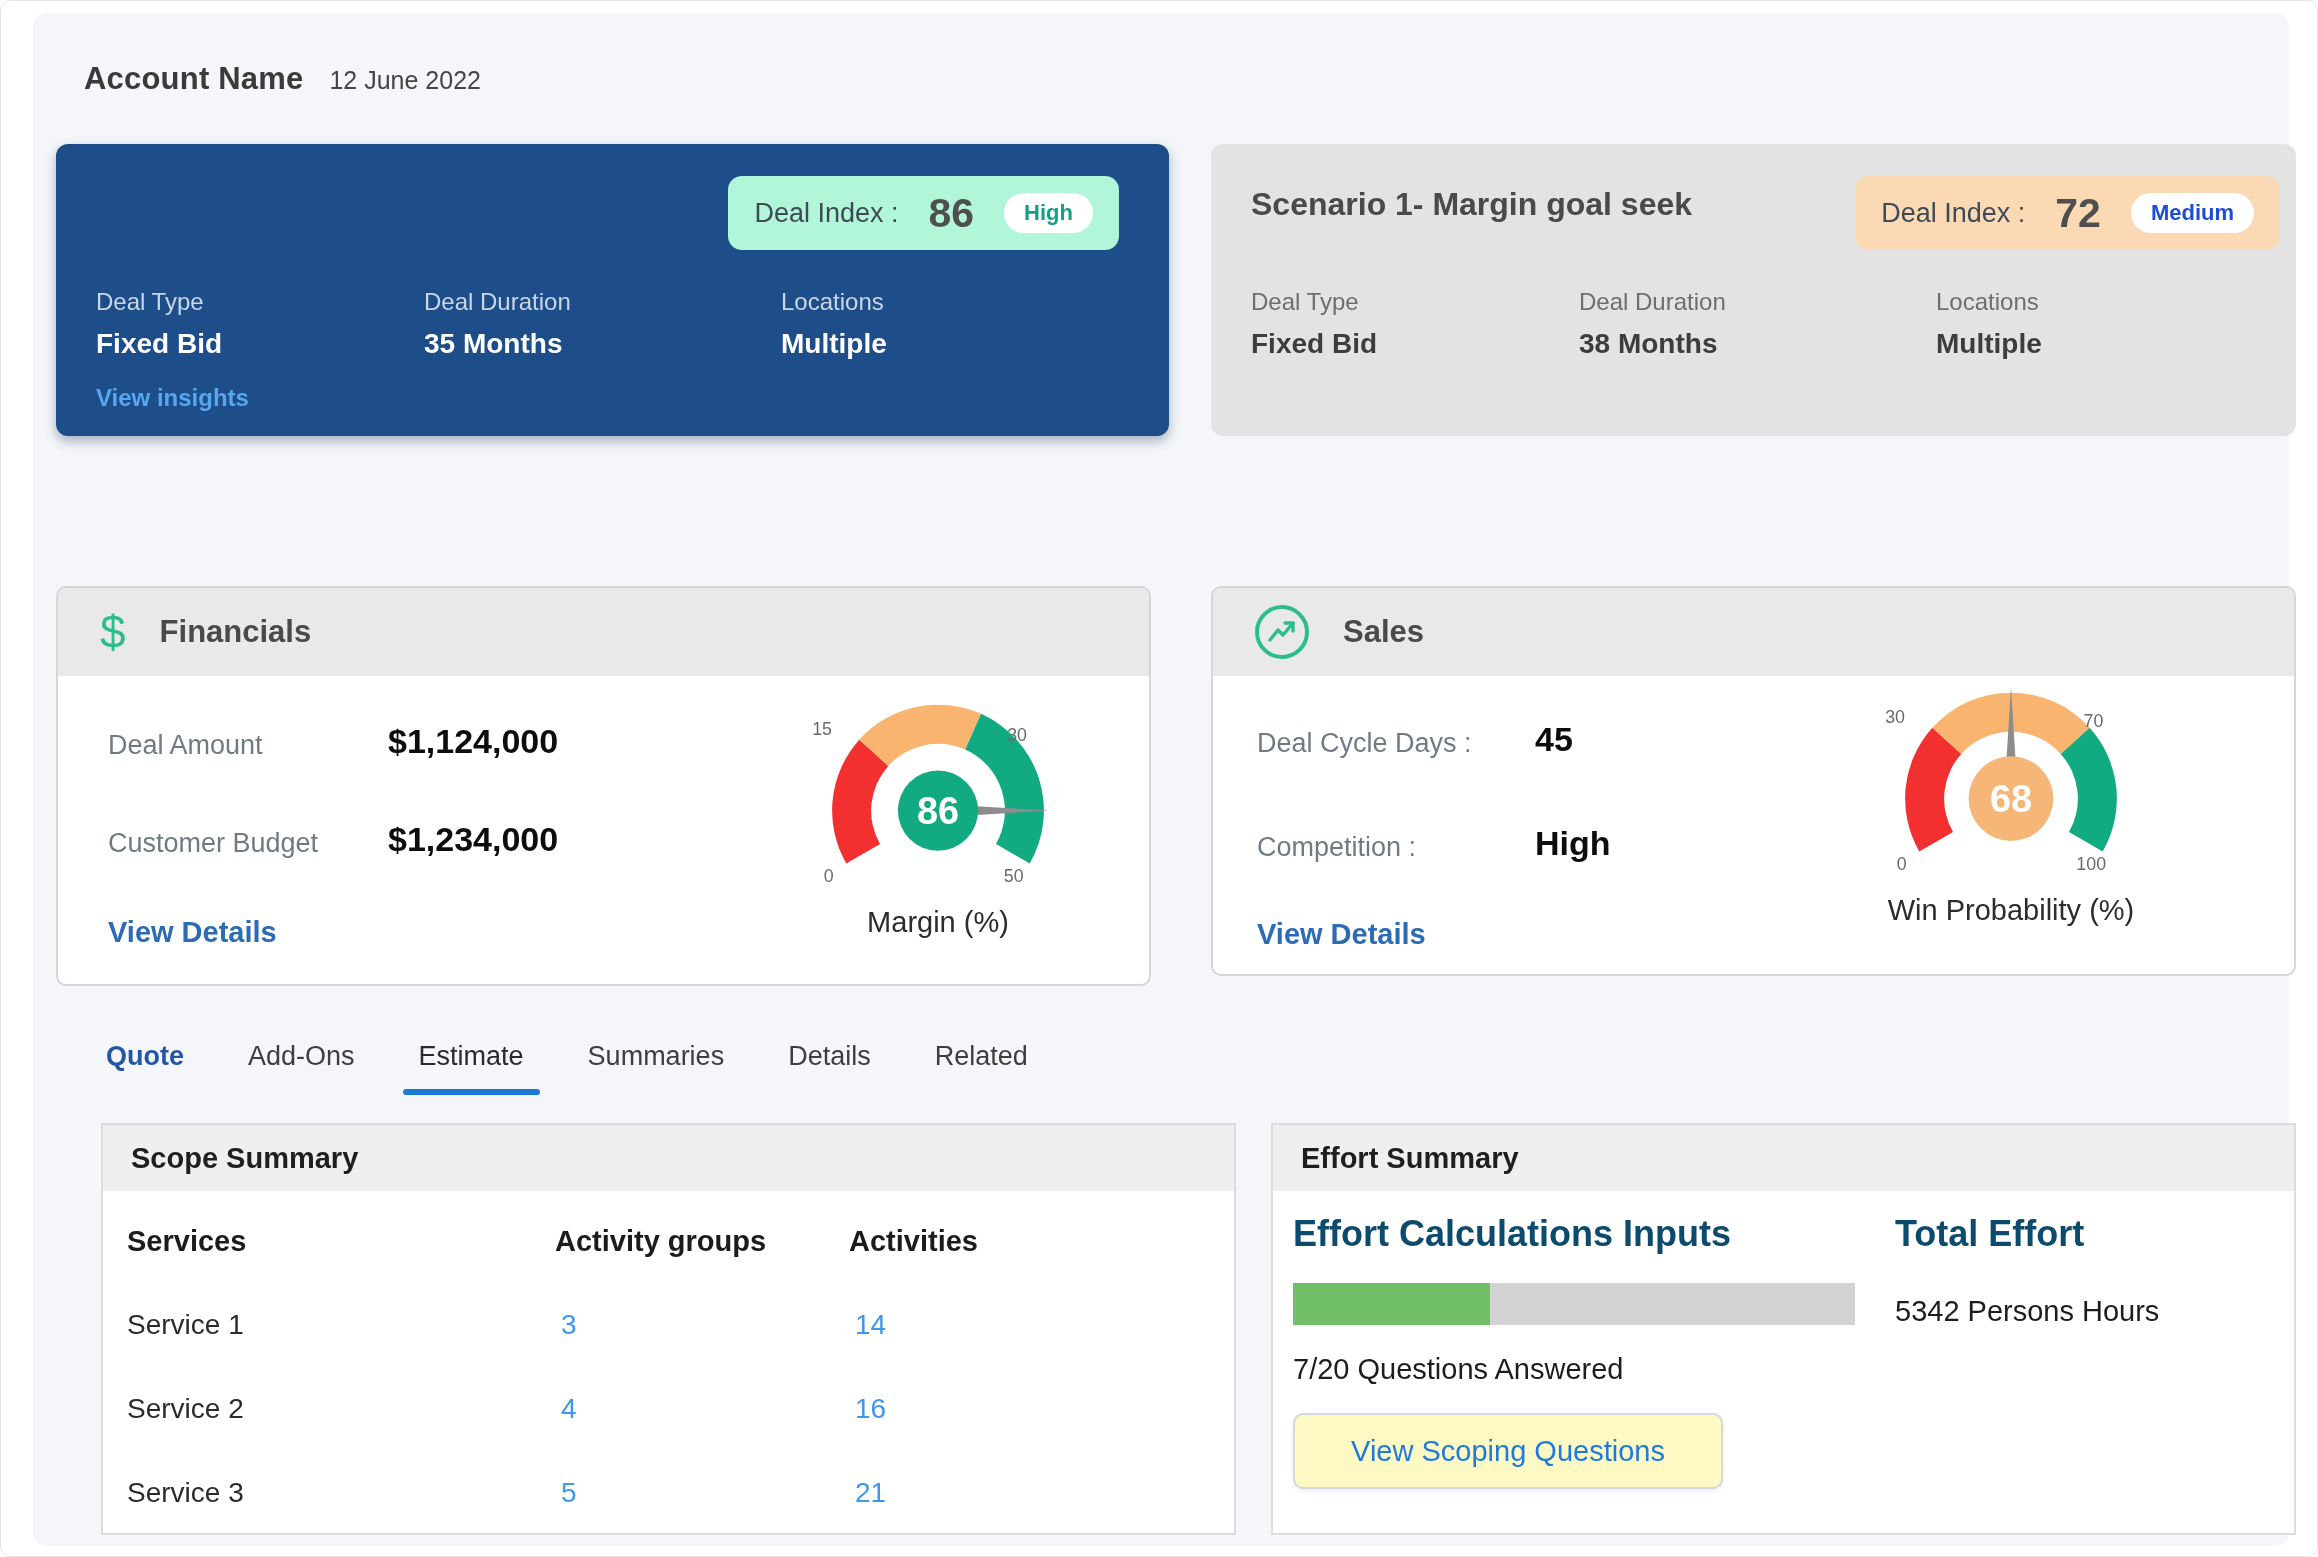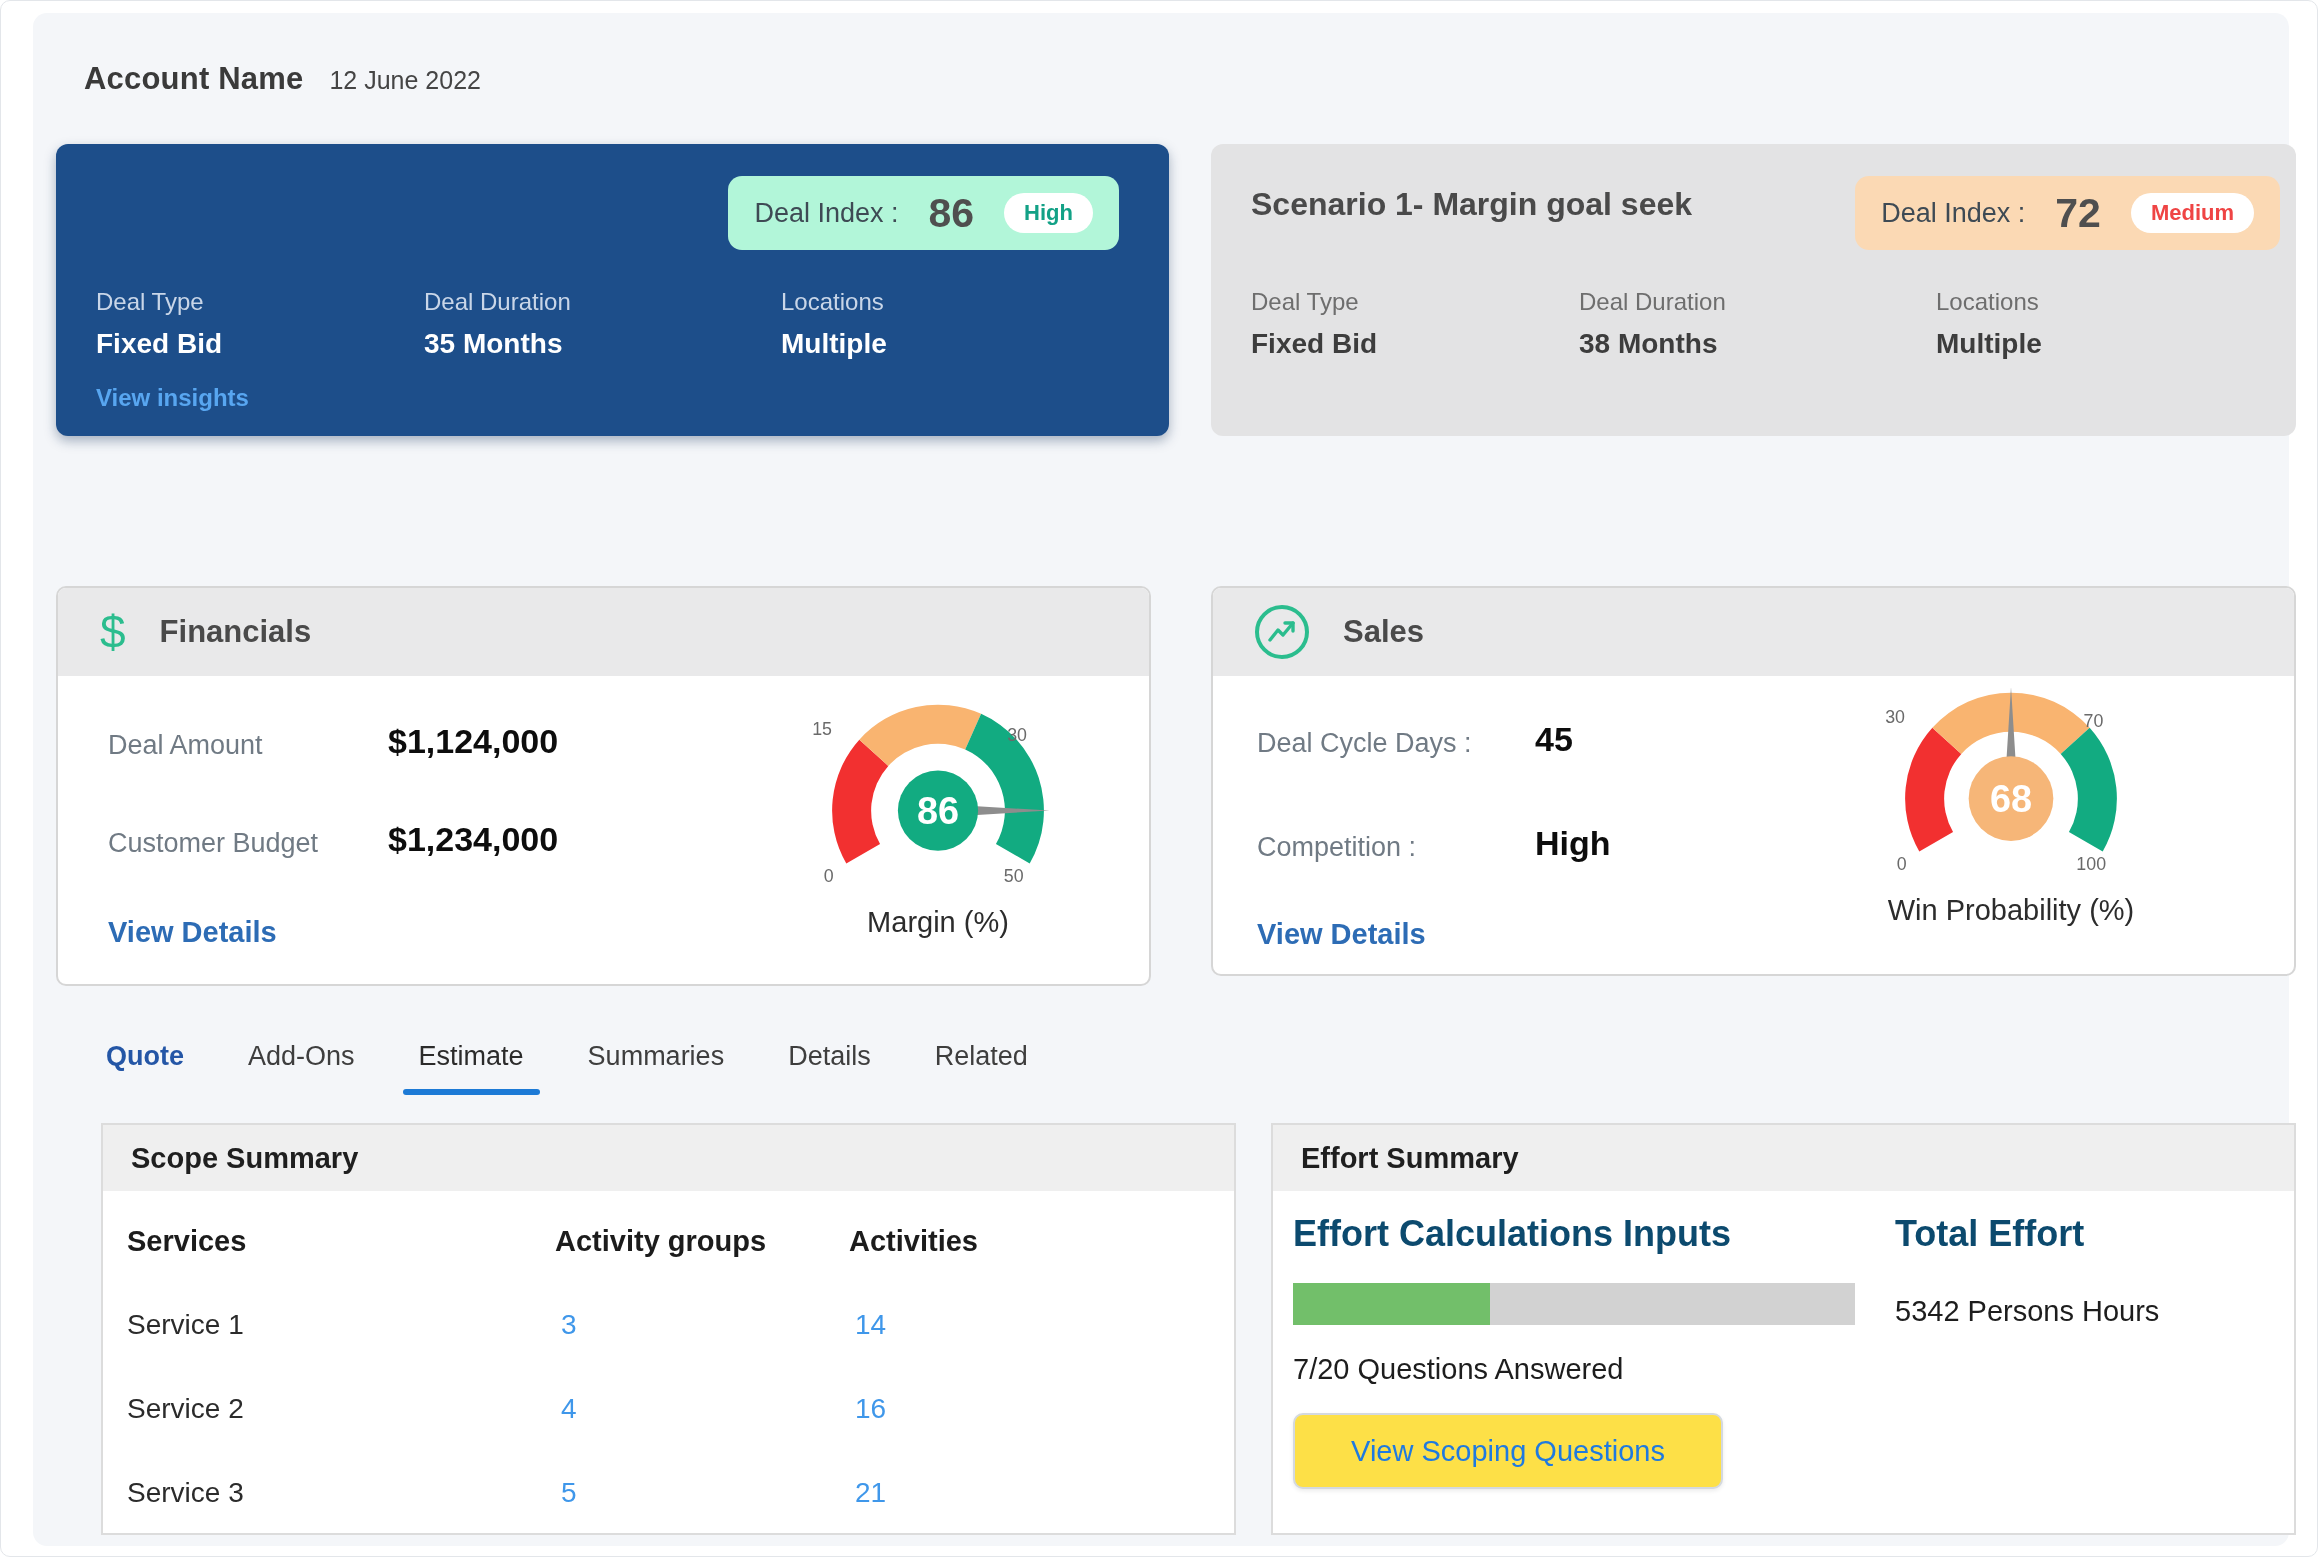"Medium" .di-pill.medium { color: #ef4444 -> #1d4ed8 }
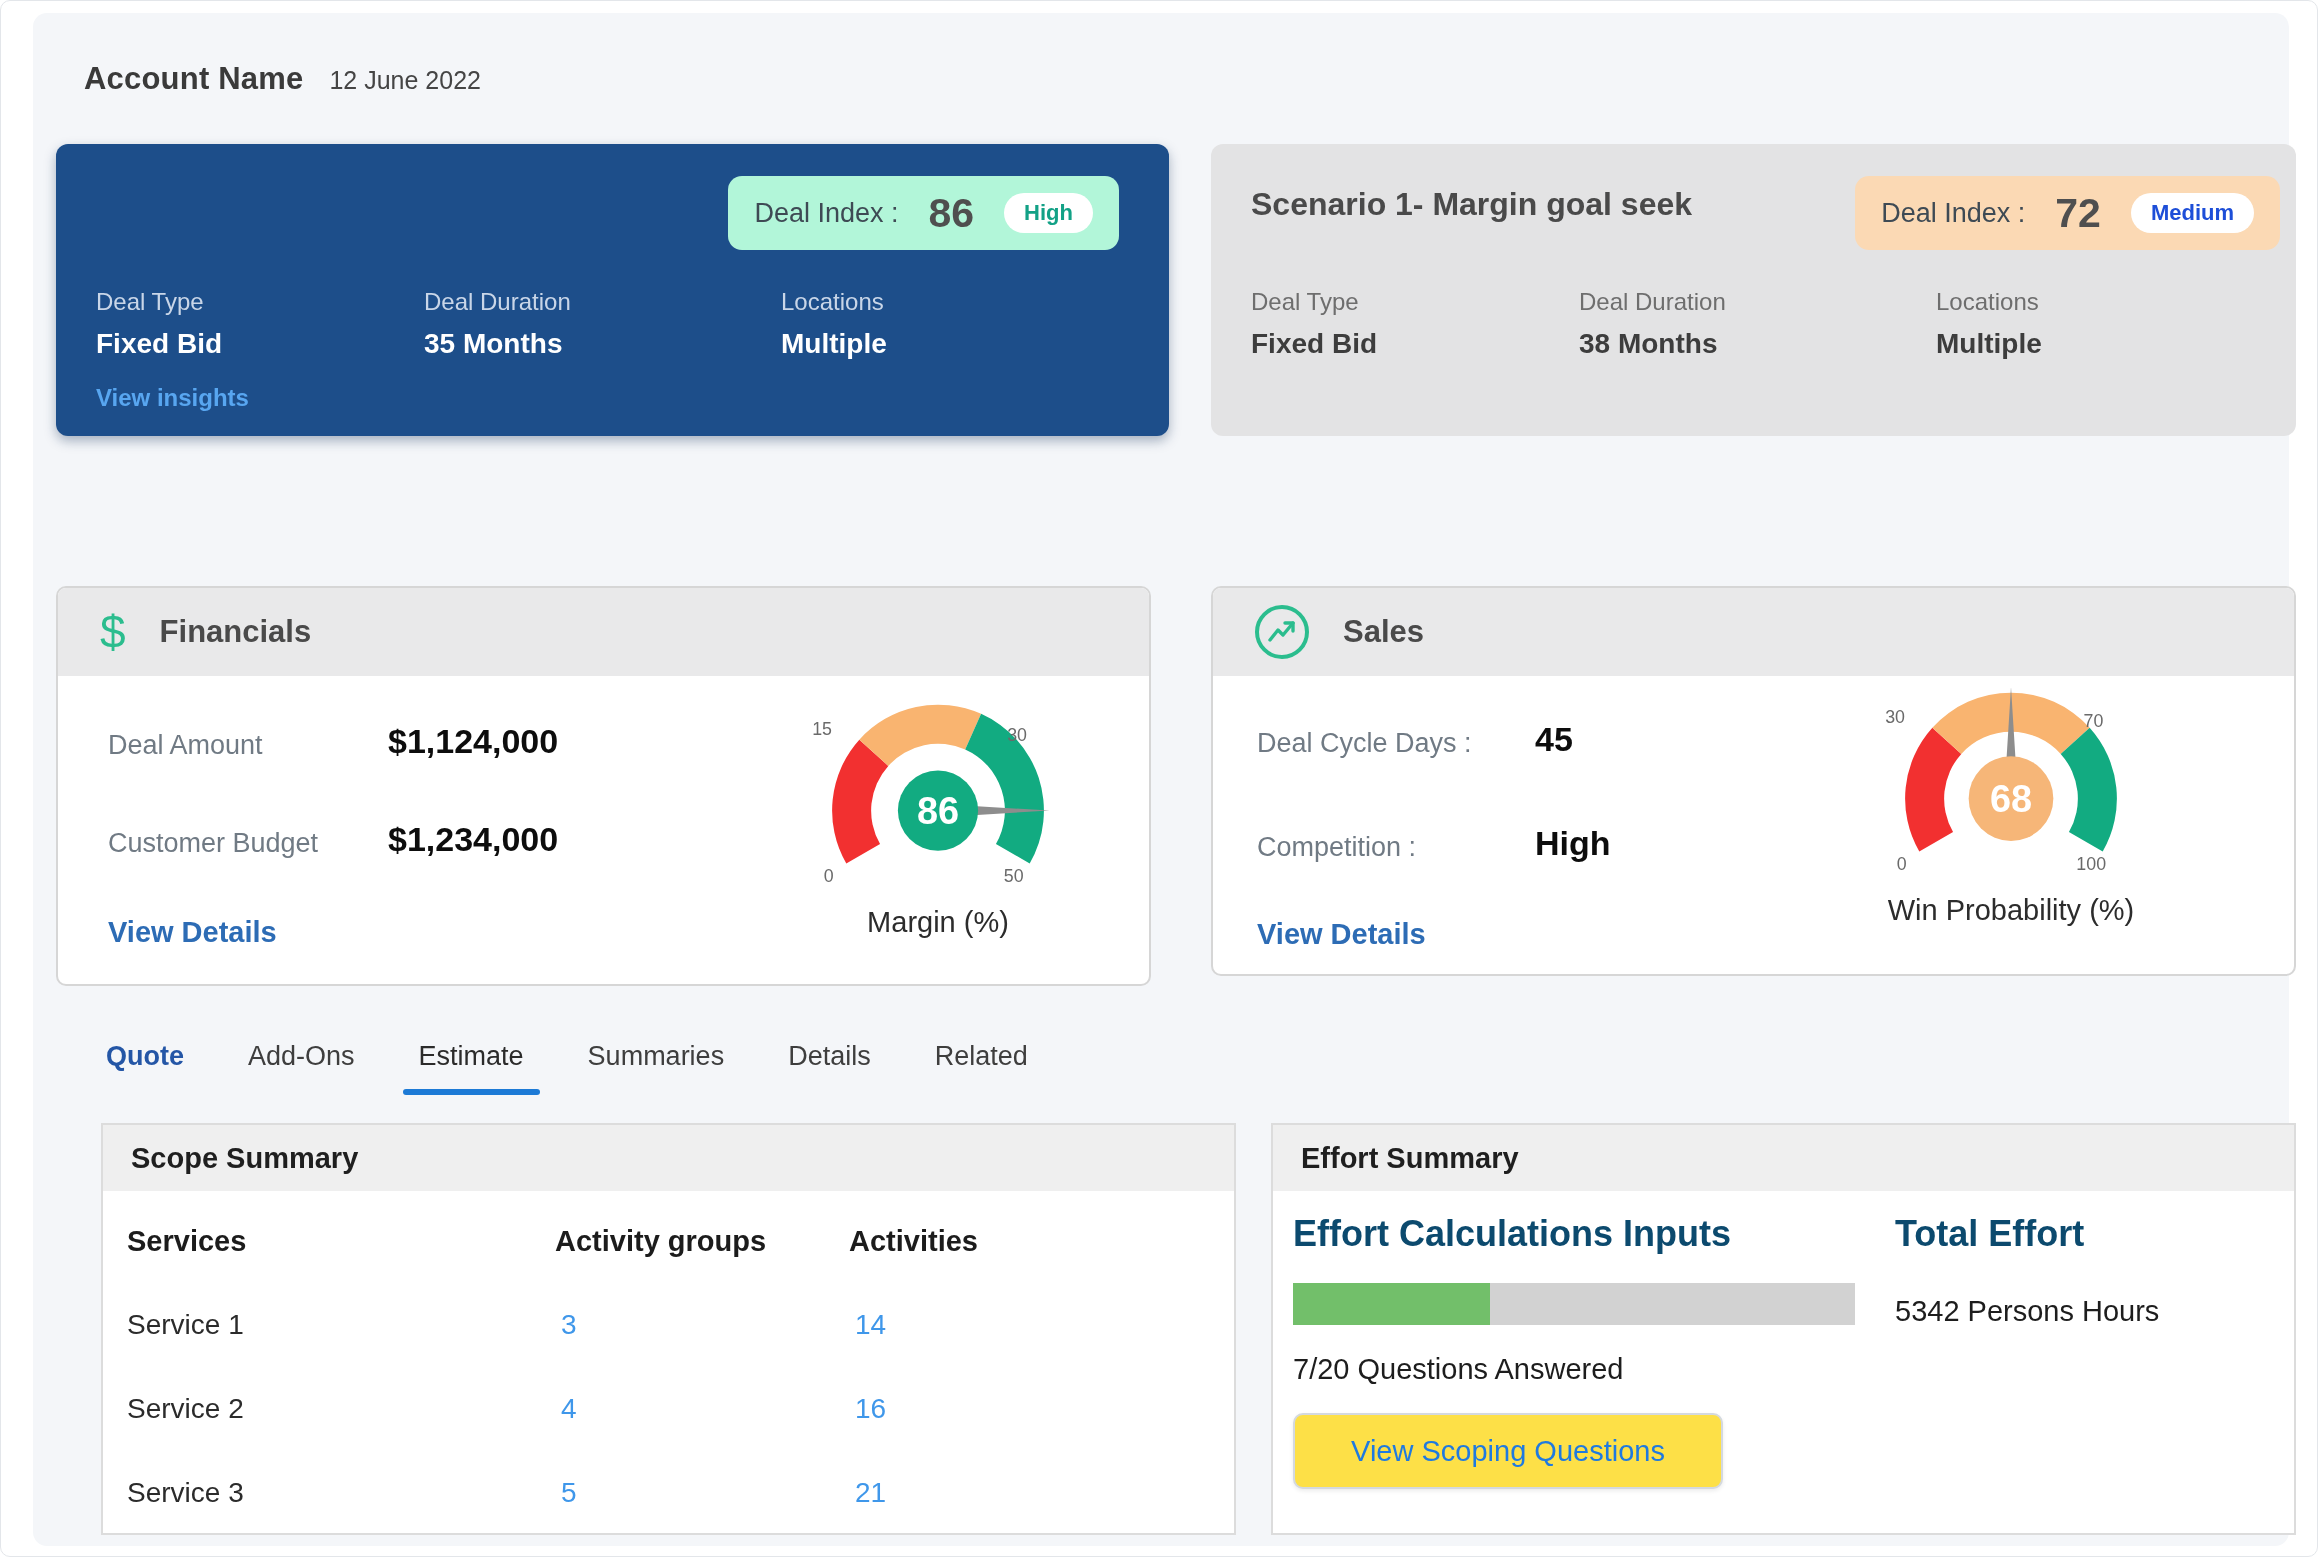"View Scoping Questions" #scoping-btn { background: #fde047 -> #fef9c3 }
